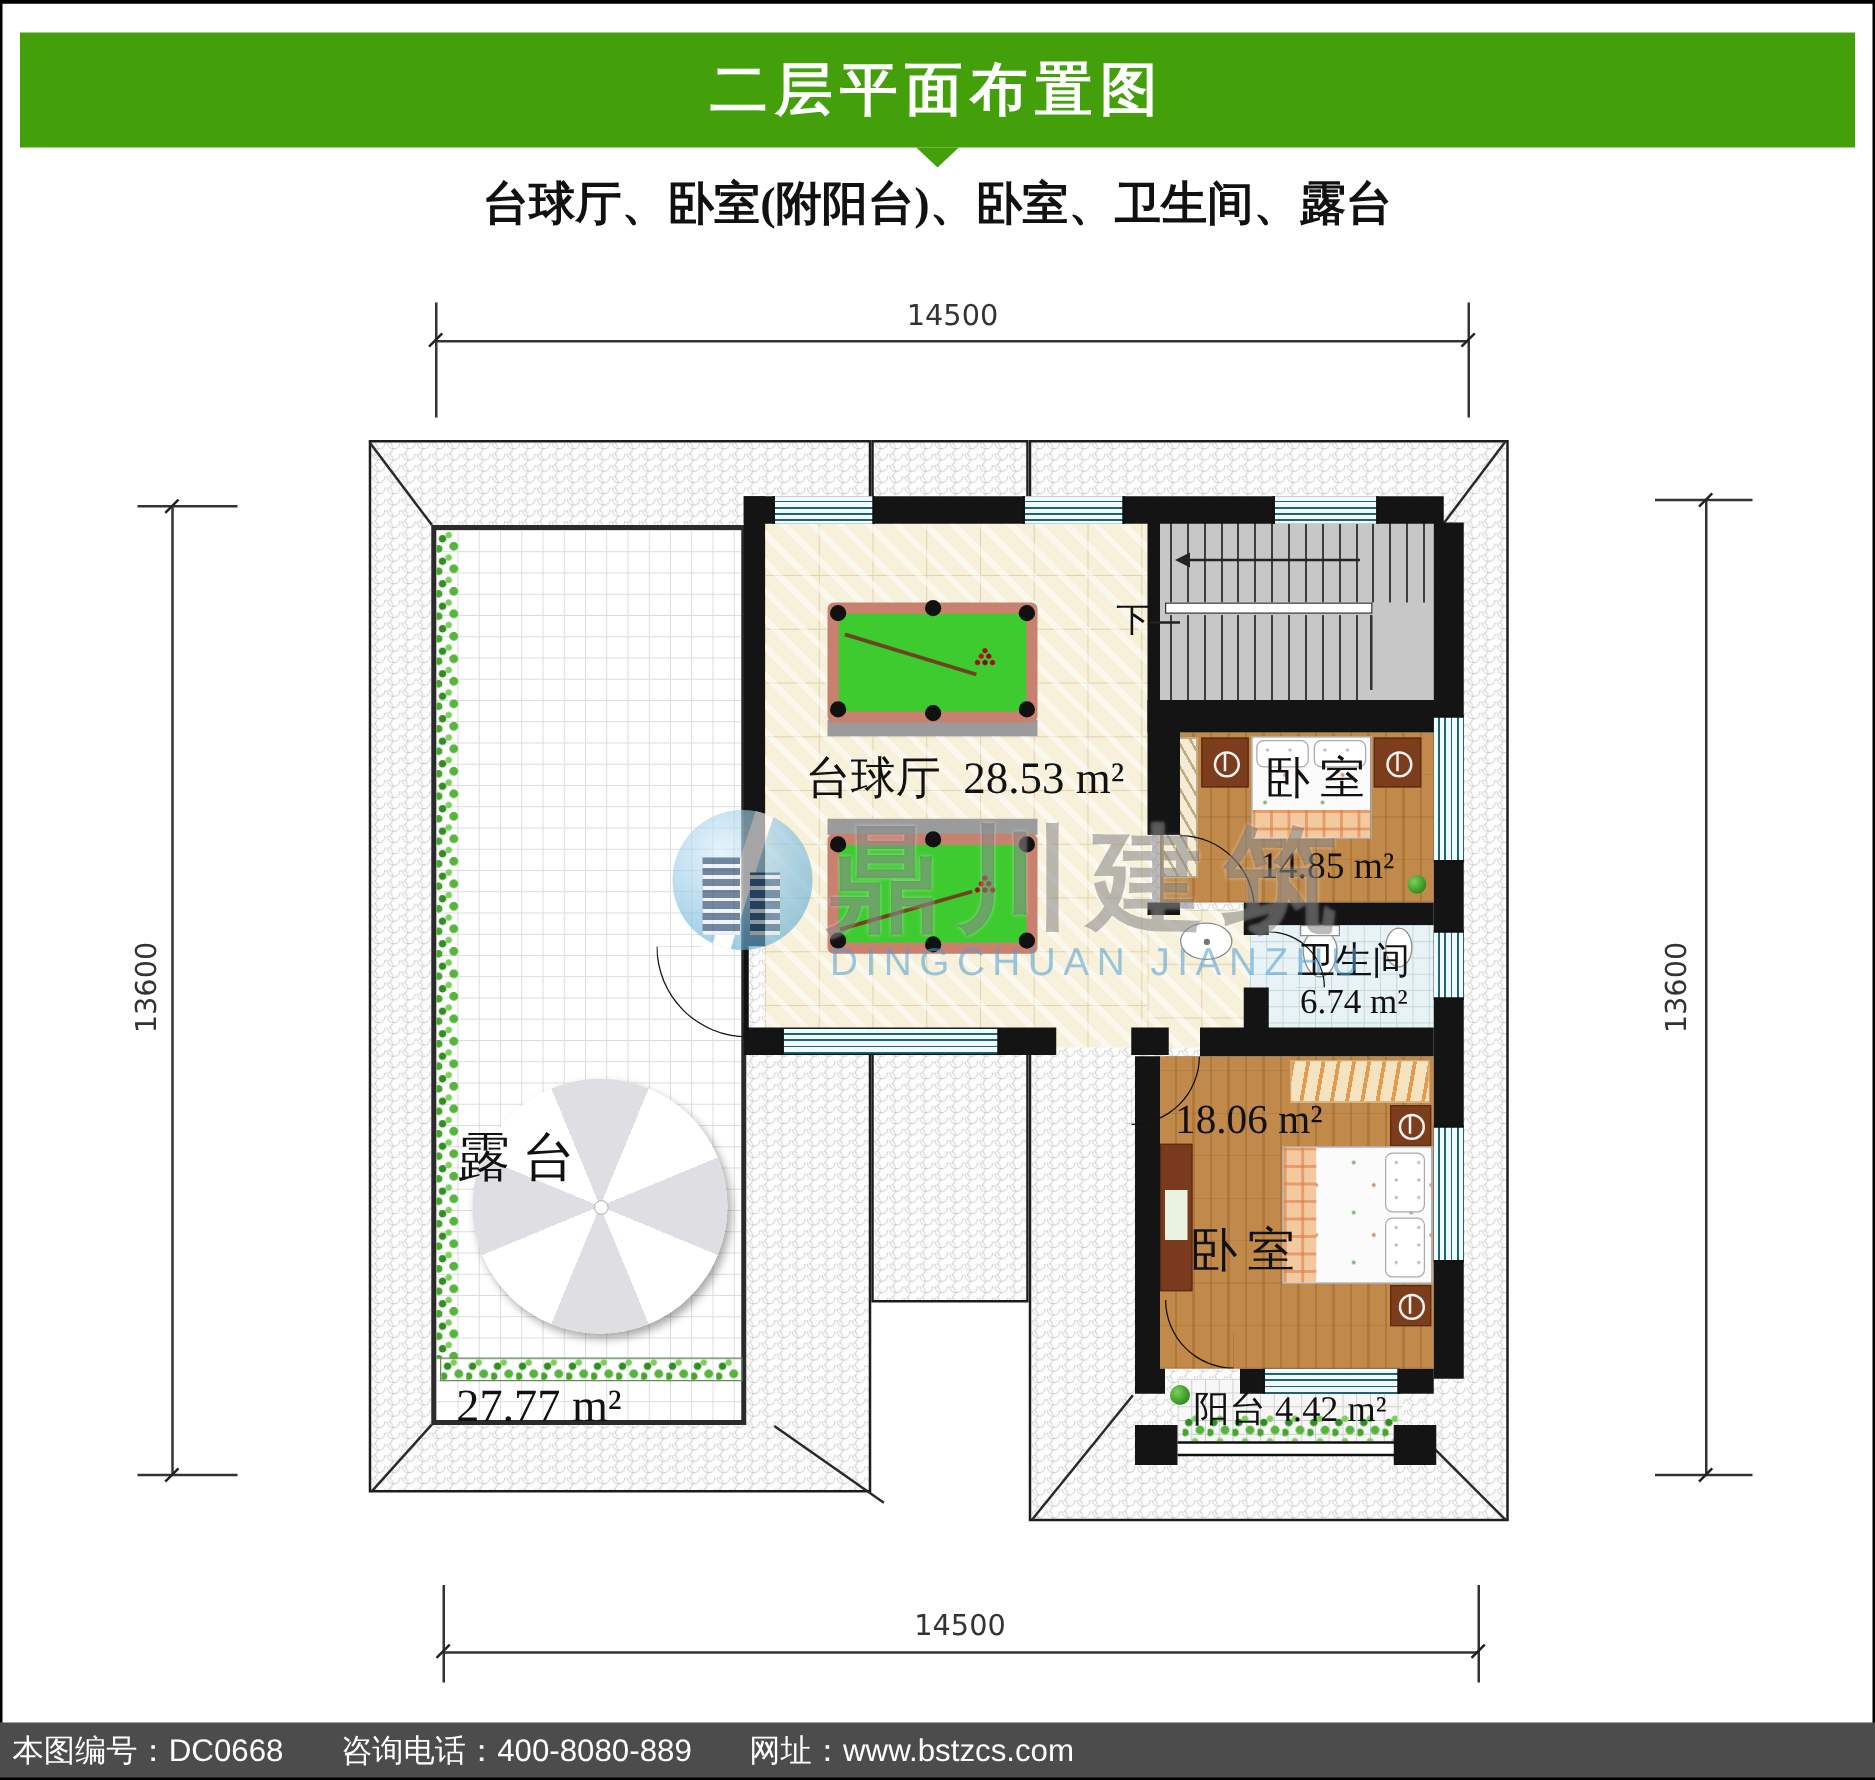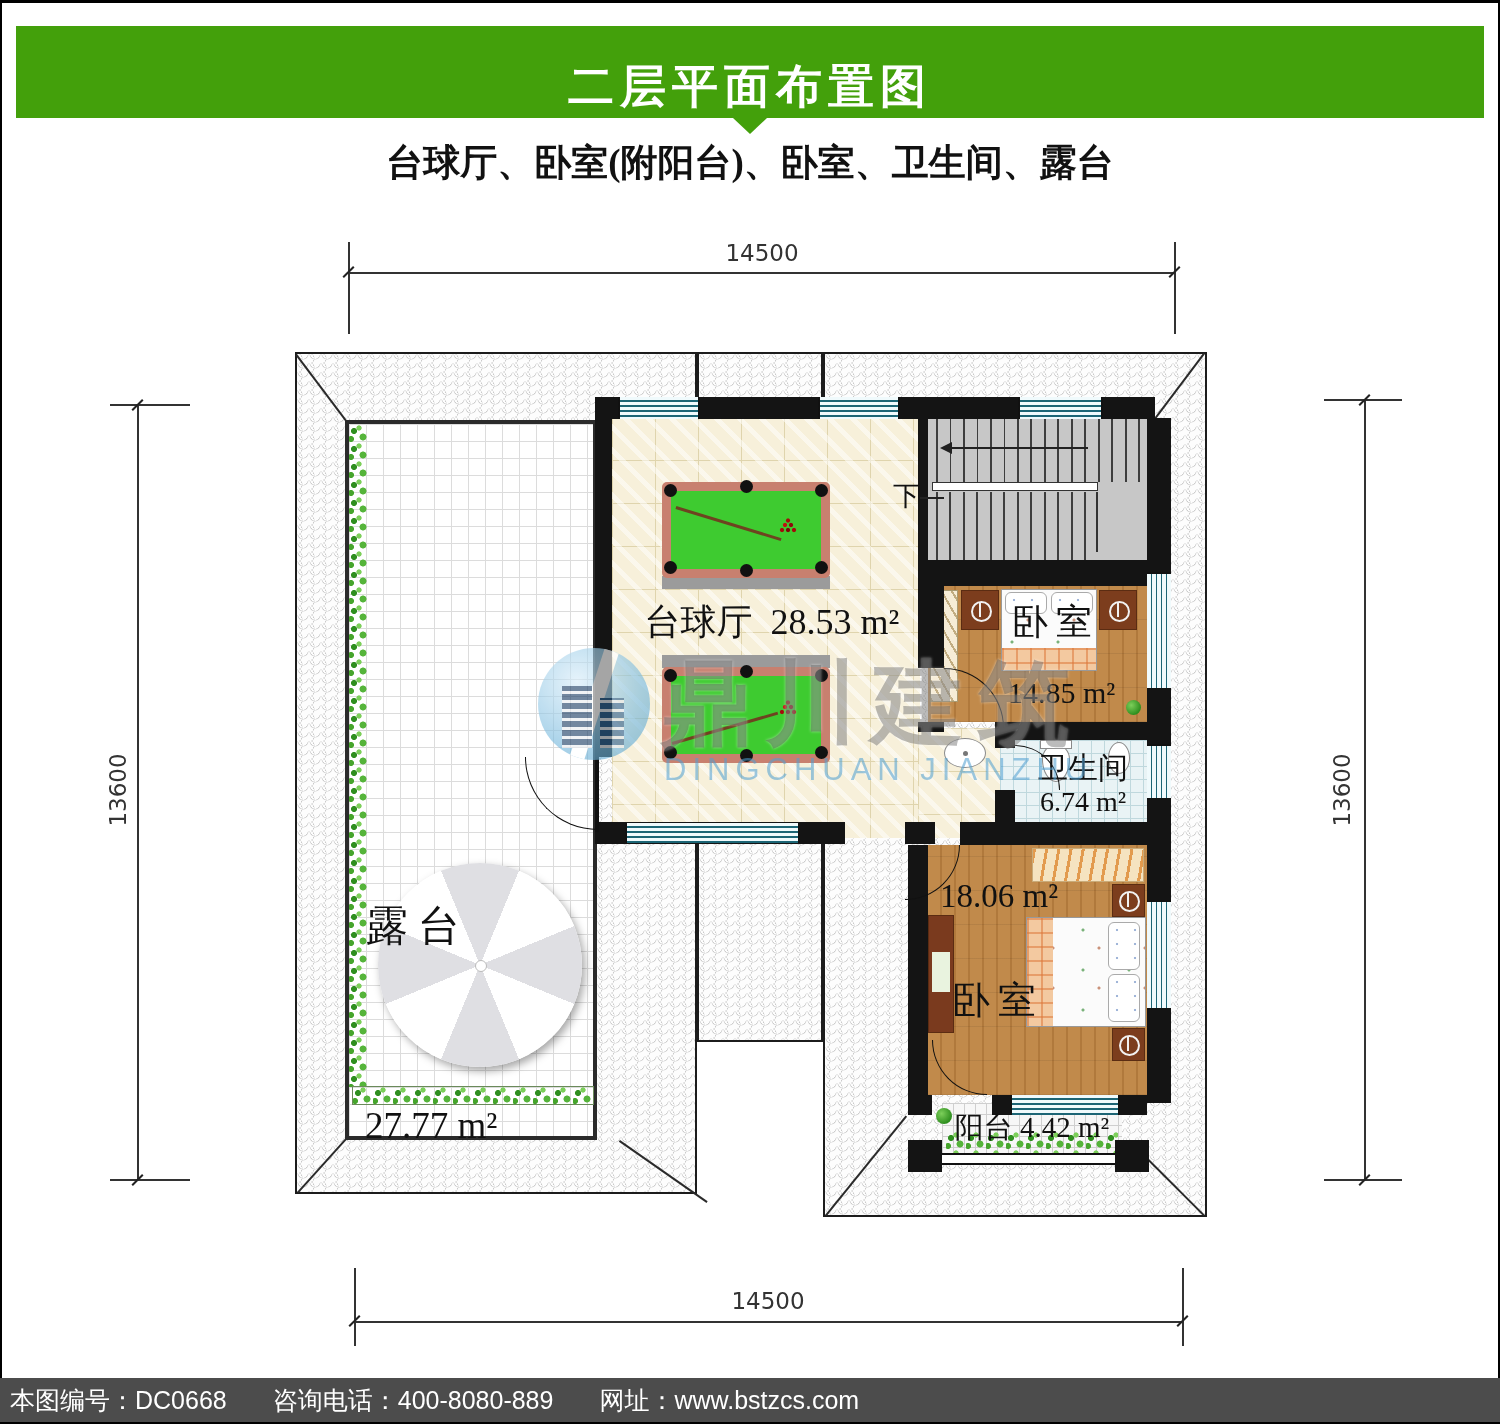"二层平面布置图" .banner { align-items: flex-end -> center }
